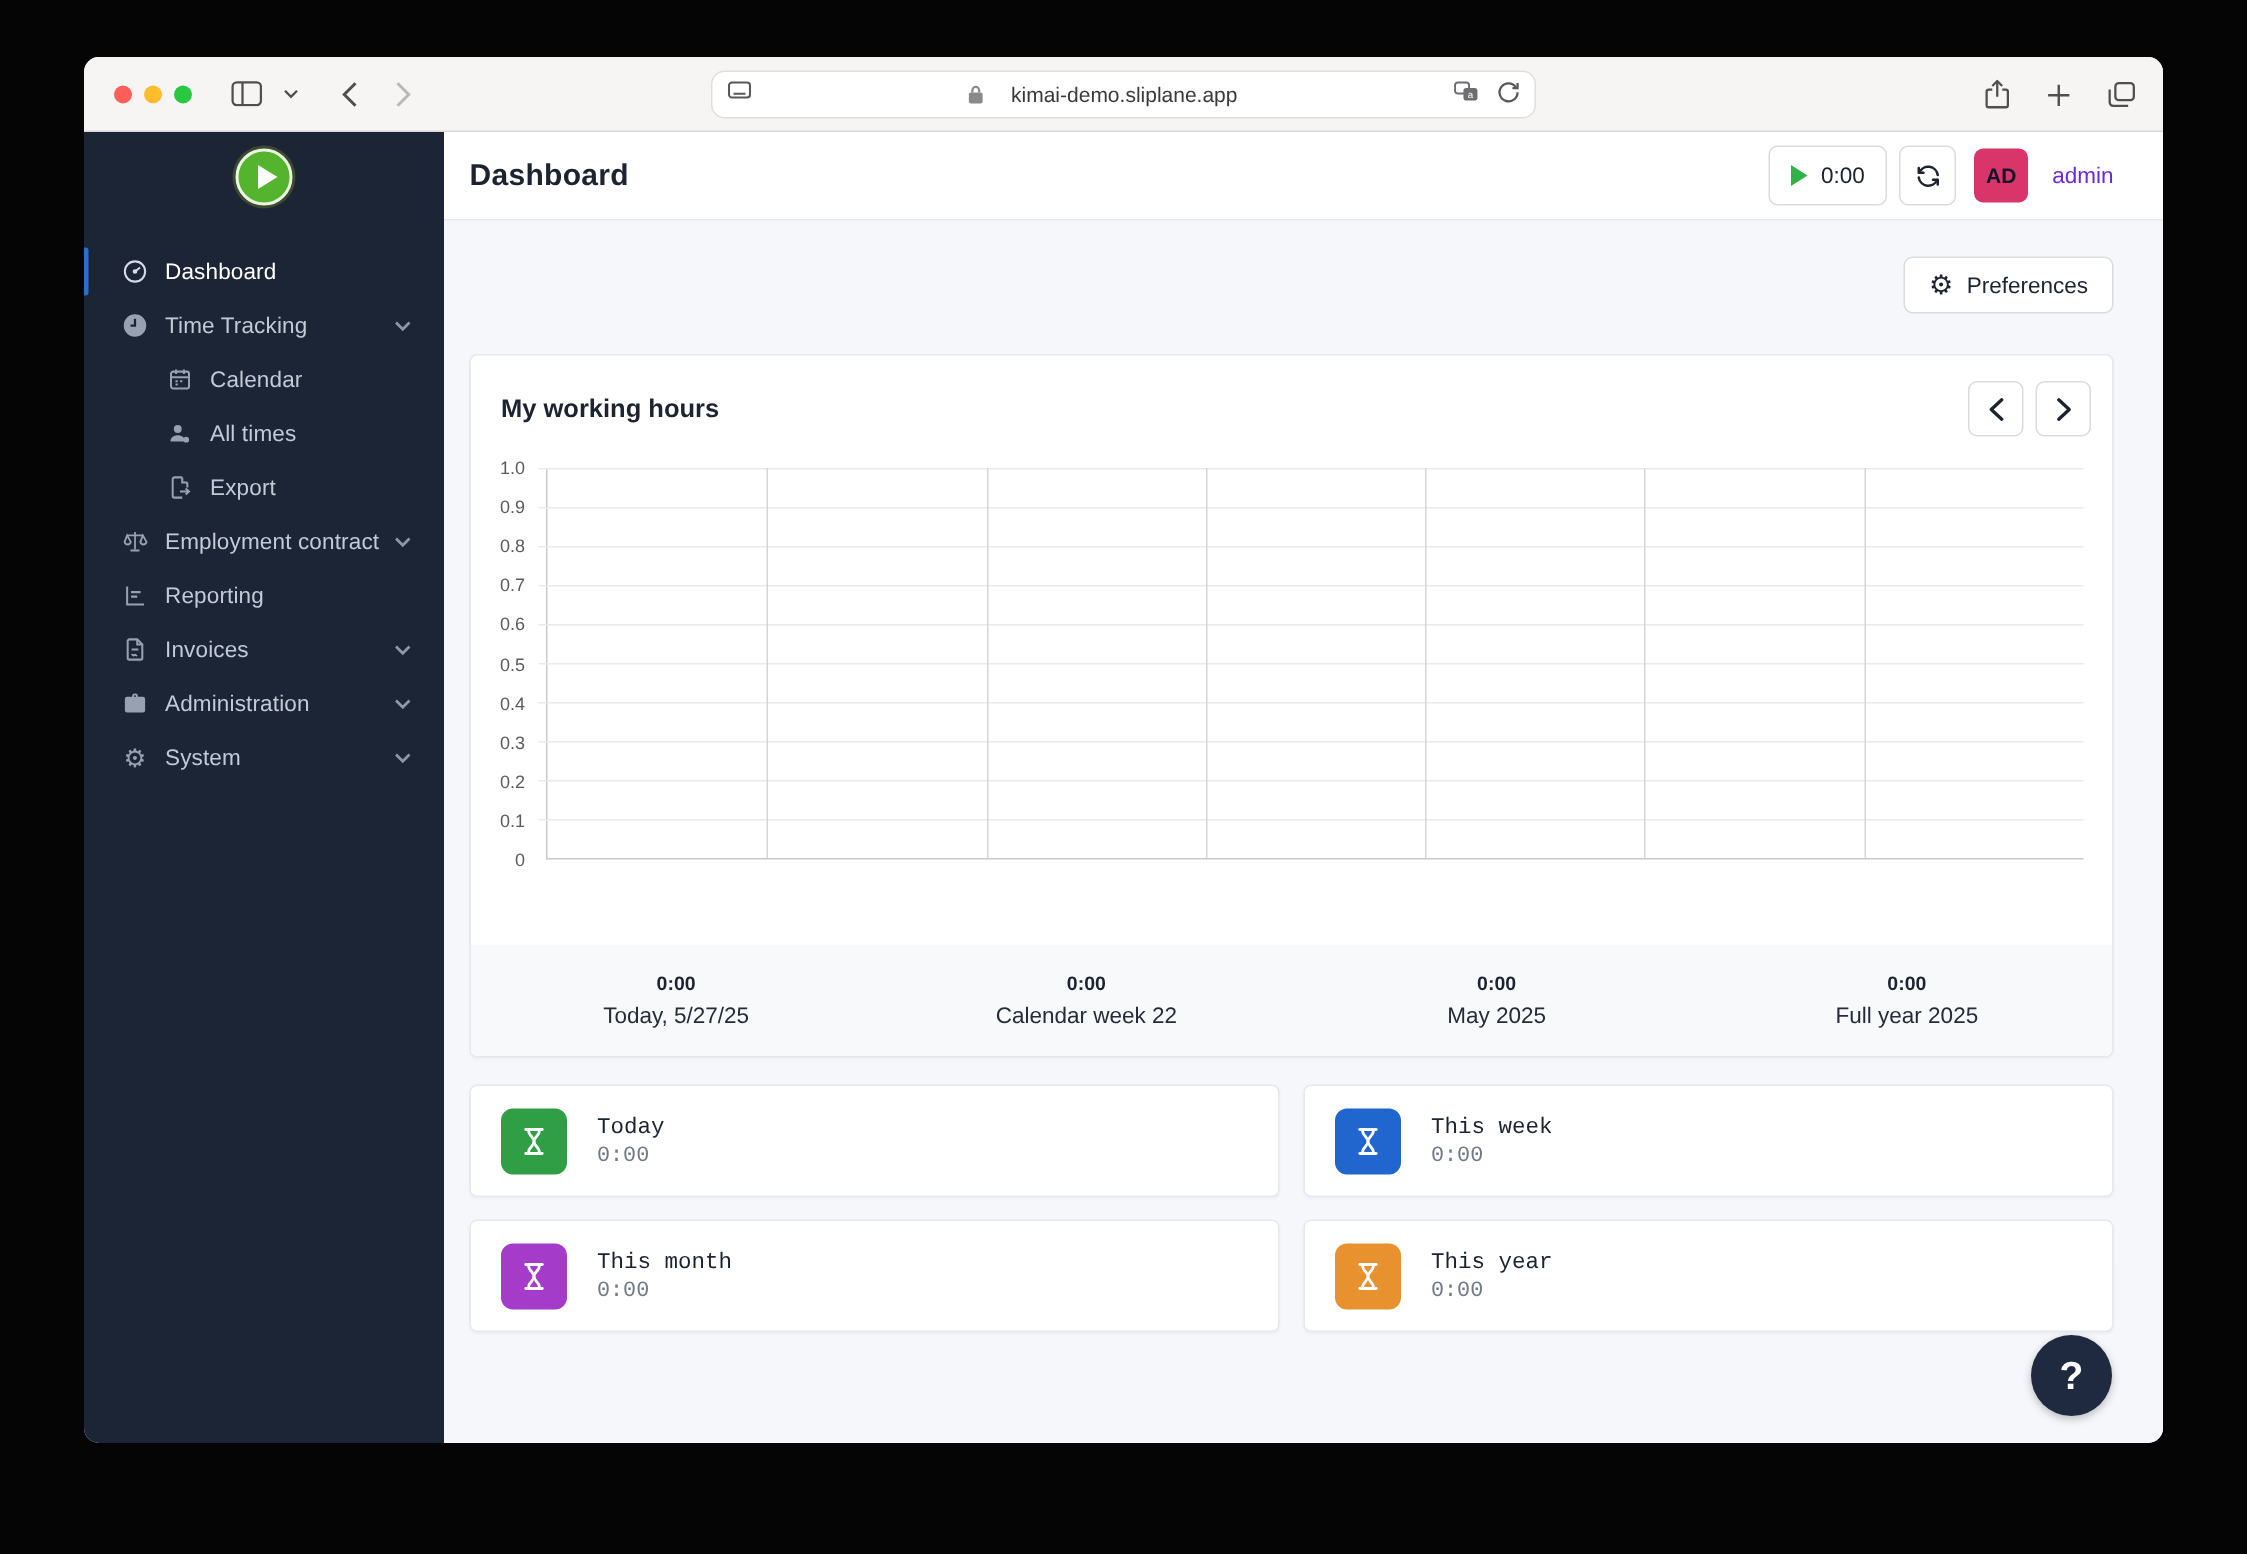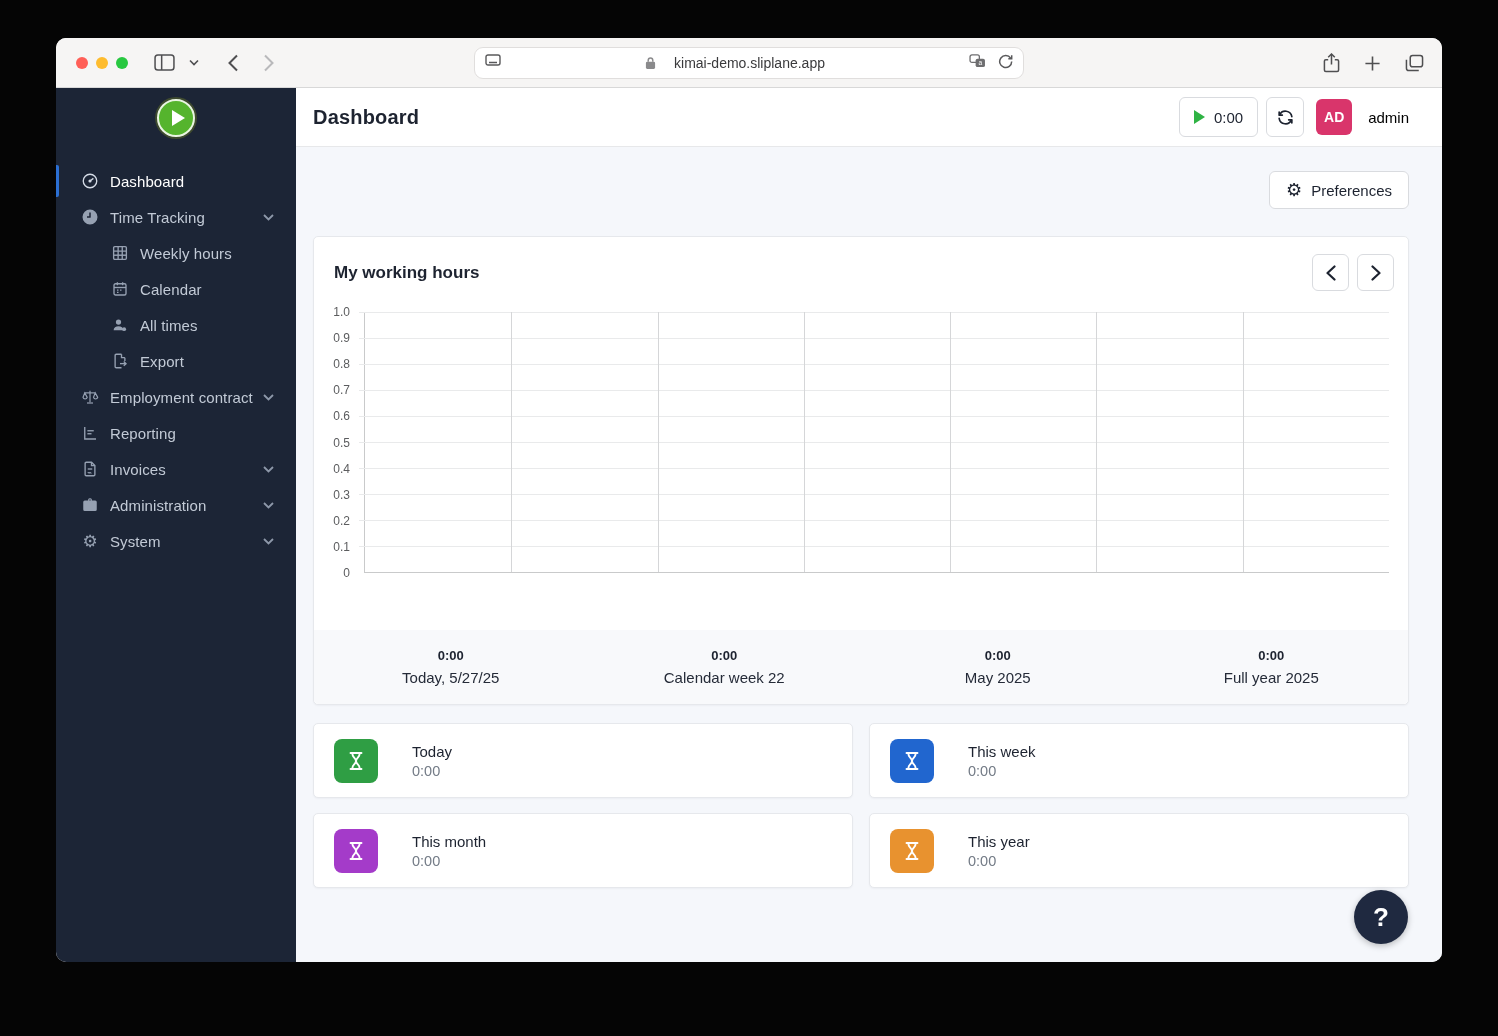"AD" .avatar { color: #ffffff -> #0f172a }
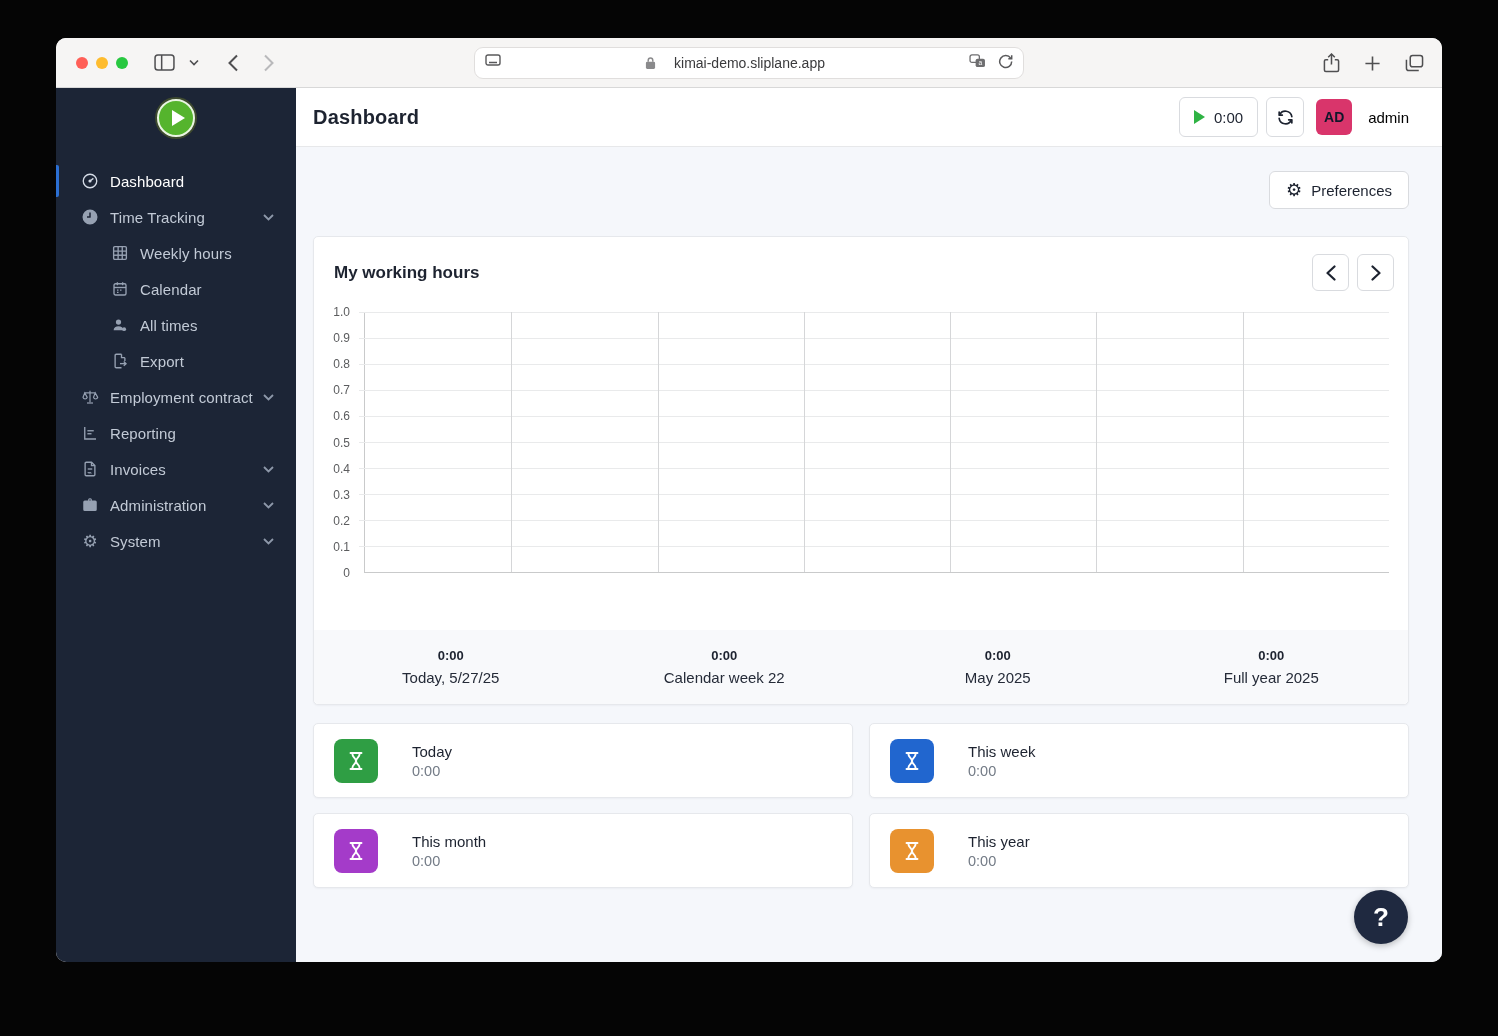"admin" .username { color: #000000 -> #6d28d9 }
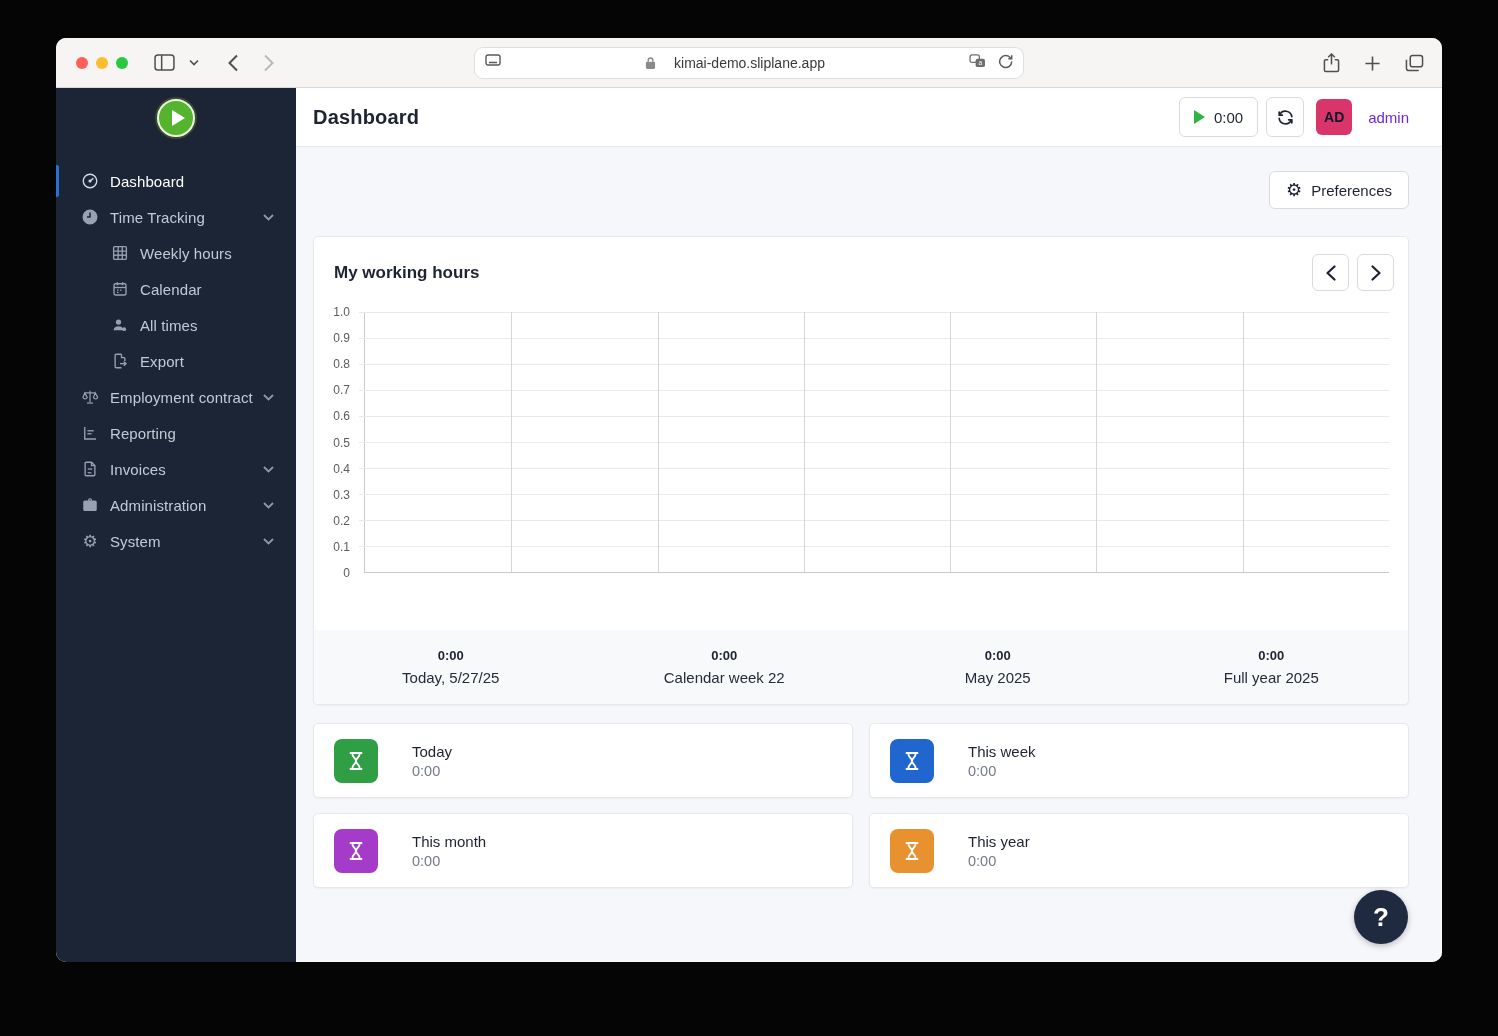"Weekly hours" div.nav-item { html: <div> <span> <svg> <rect></rect> <line></line> <line></line> <line></line> <line></line> </svg> </span> <span>Weekly hours</span> </div> -> none }
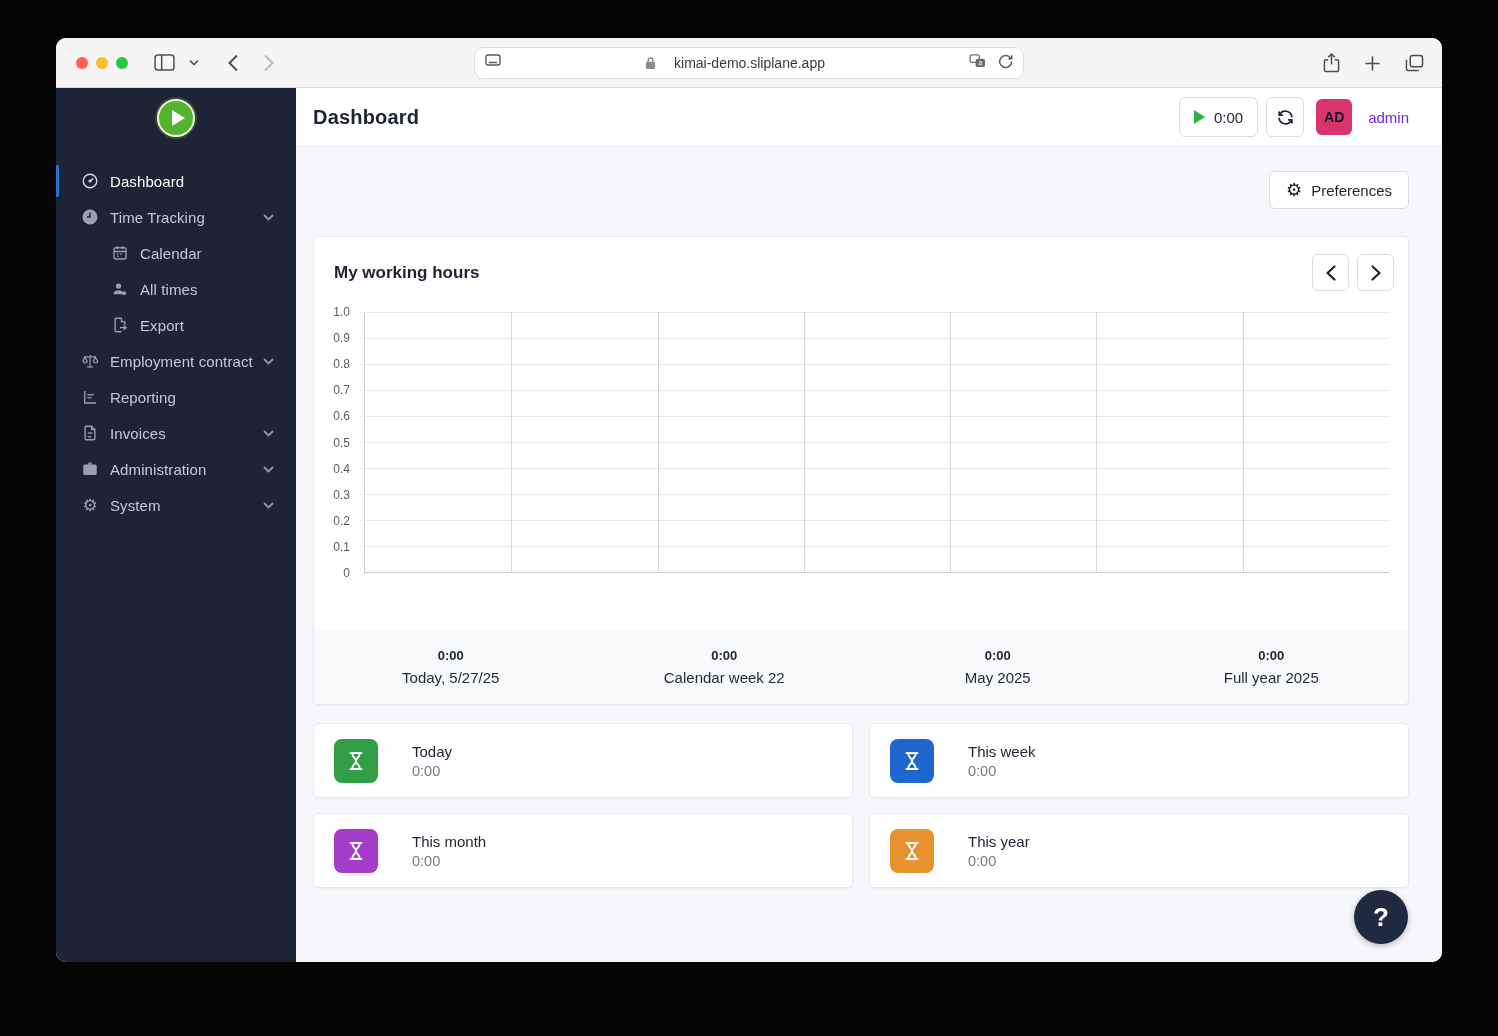"Today" .stat-text { font-family: none -> Liberation Mono, monospace; margin-left: 34px -> 20px }
